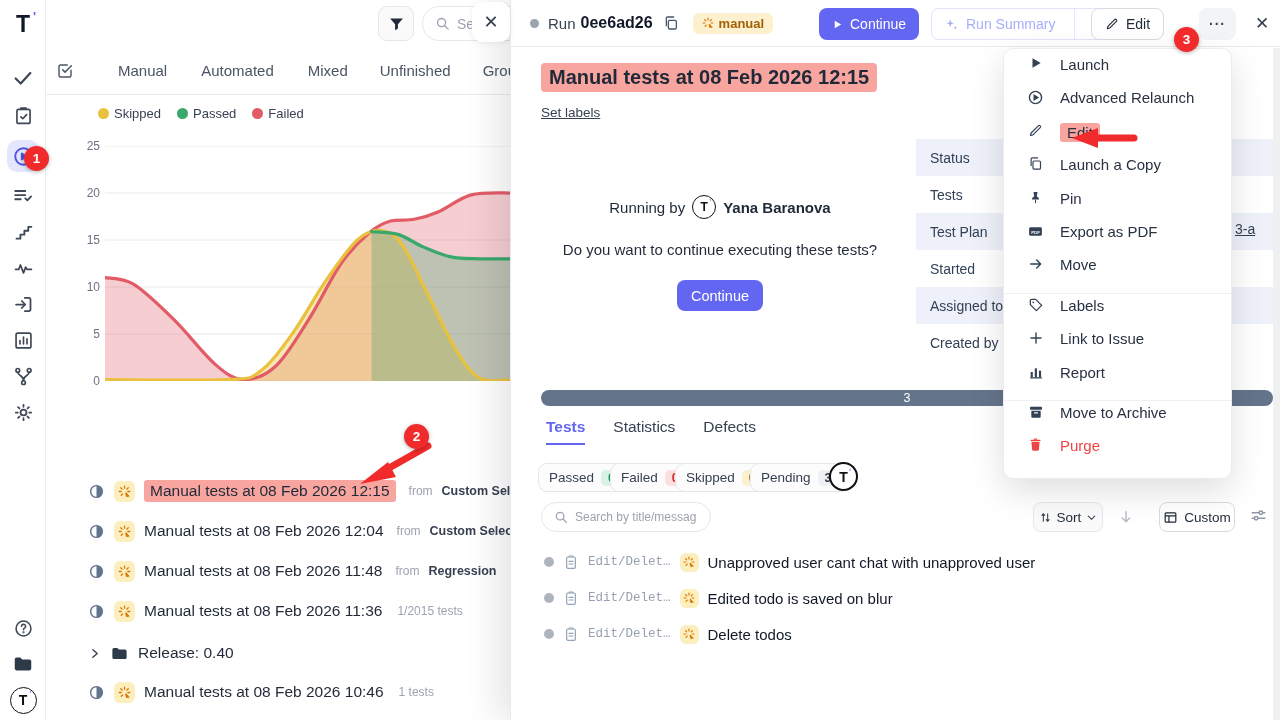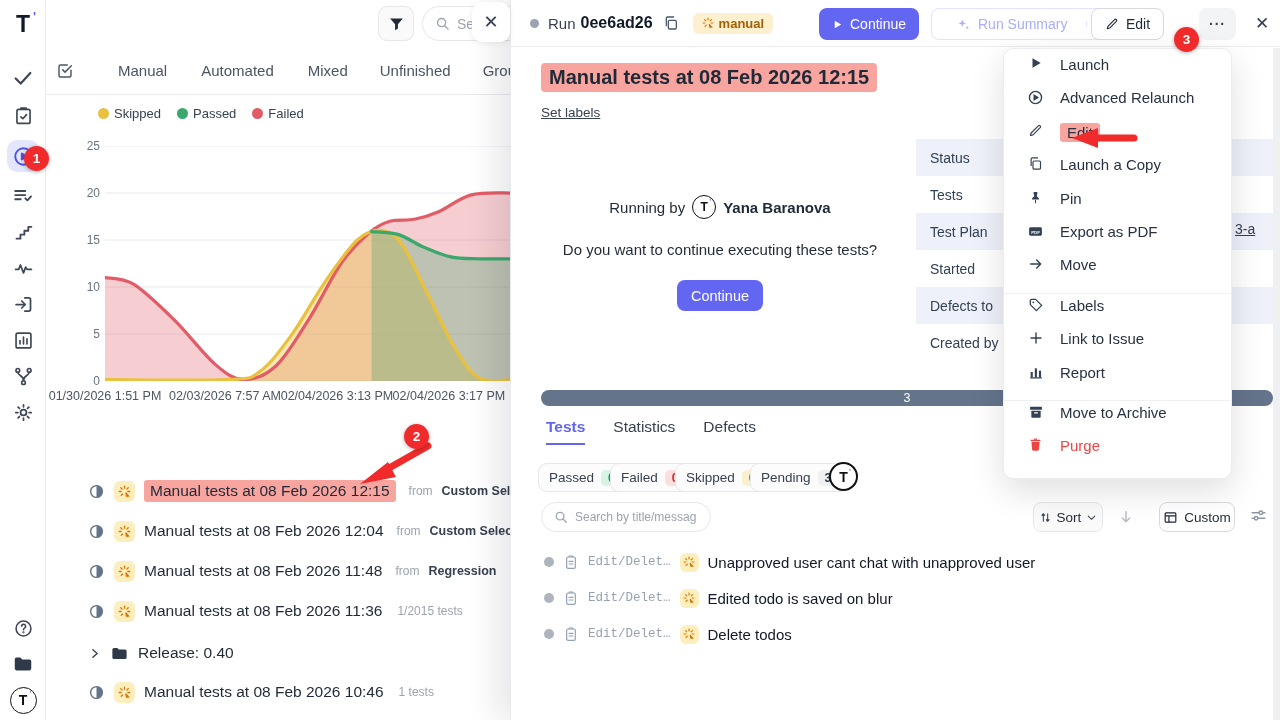"Run Summary" div.btn { padding: 12px -> 0 }
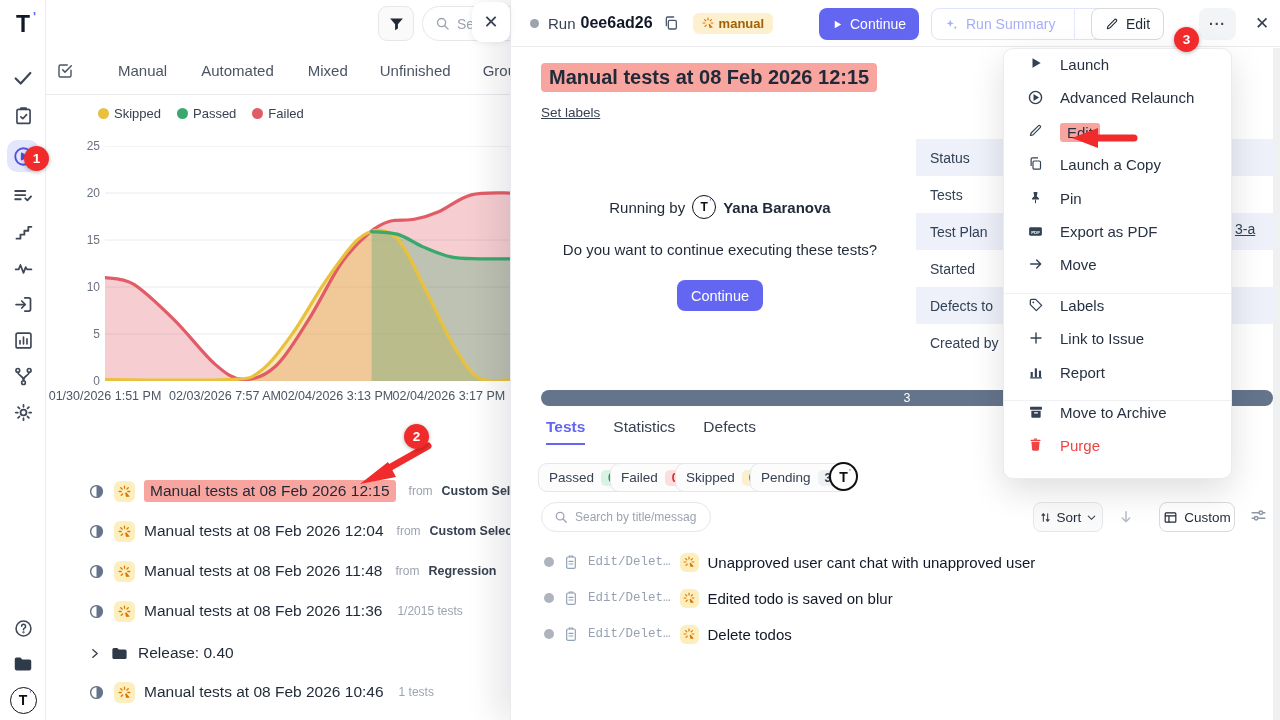"Defects to" span { text: Defects -> Assigned }
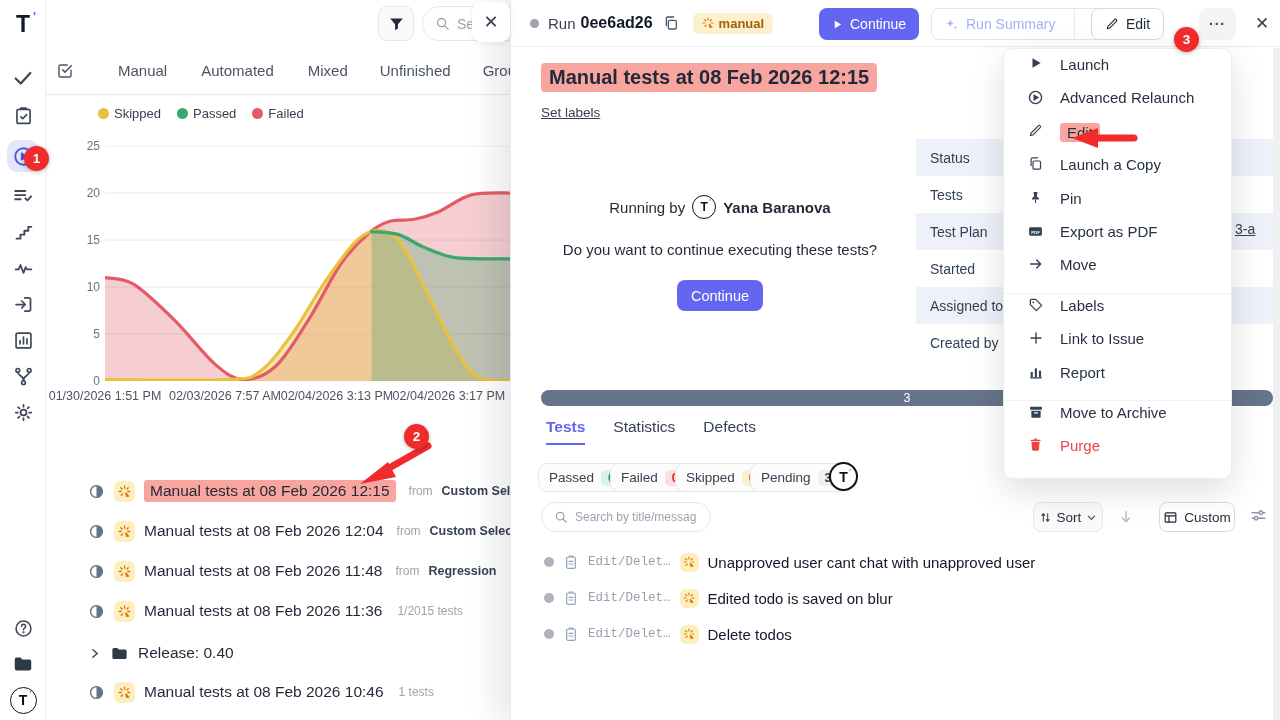"01/30/2026 1:51 PM" div.x-labels { html: <div> <div>01/30/2026 1:51 PM</div> <div>02/03/2026 7:57 AM</div> <div>02/04/2026 3:13 PM</div> <div>02/04/2026 3:17 PM</div> </div> -> none }
